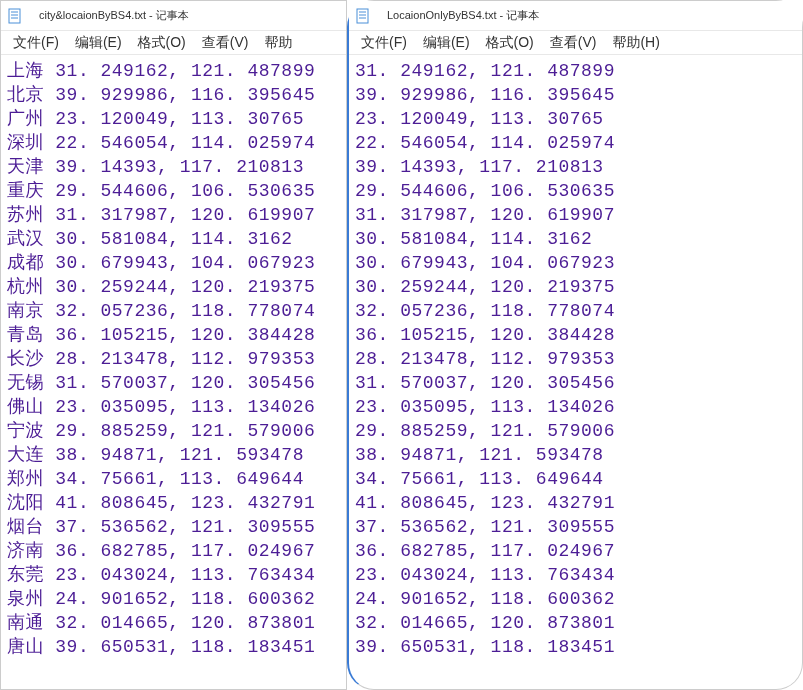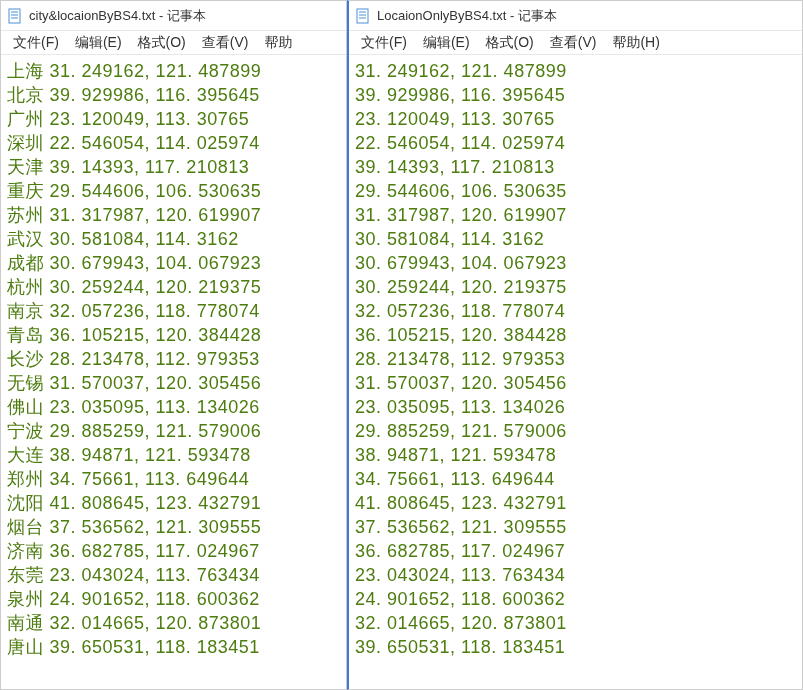"city&locaionByBS4.txt - 记事本" .titlebar { font-size: 13px -> 11px; gap: 6px -> 16px }
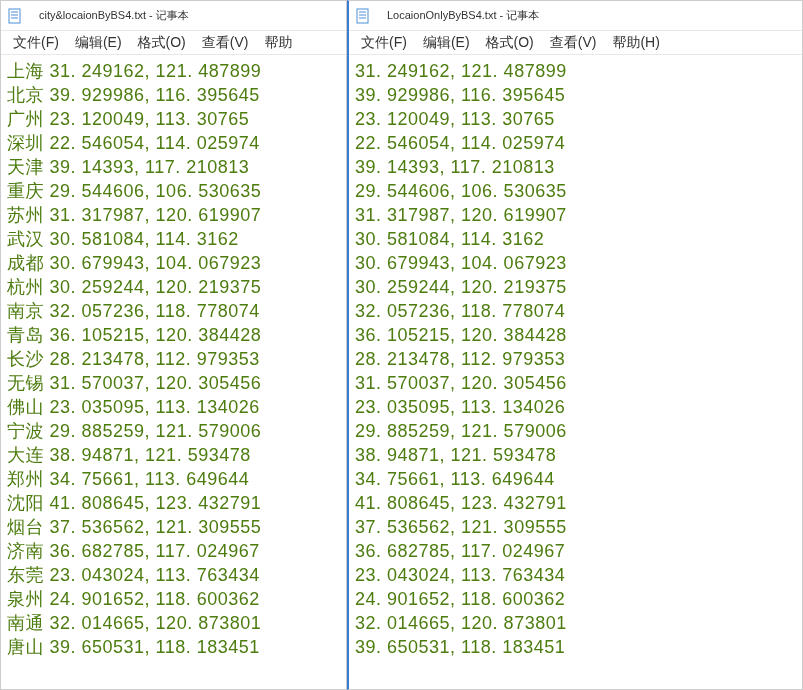"LocaionOnlyByBS4.txt - 记事本" .notepad-right { border-radius: none -> 27px }
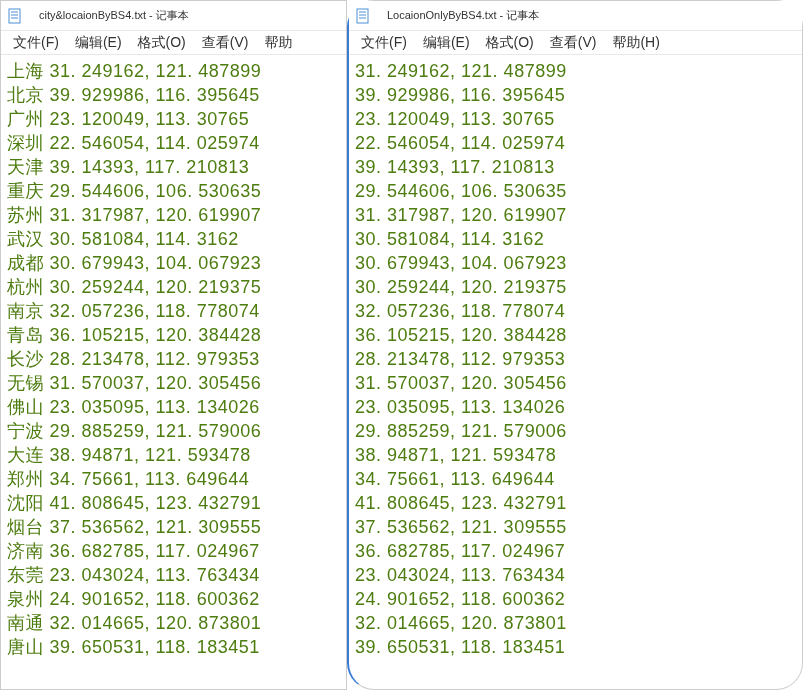"上海 31. 249162, 121. 487899" .content { color: #4d7c0f -> #4c1d95; font-family: Liberation Sans, sans-serif -> Liberation Mono, monospace }
